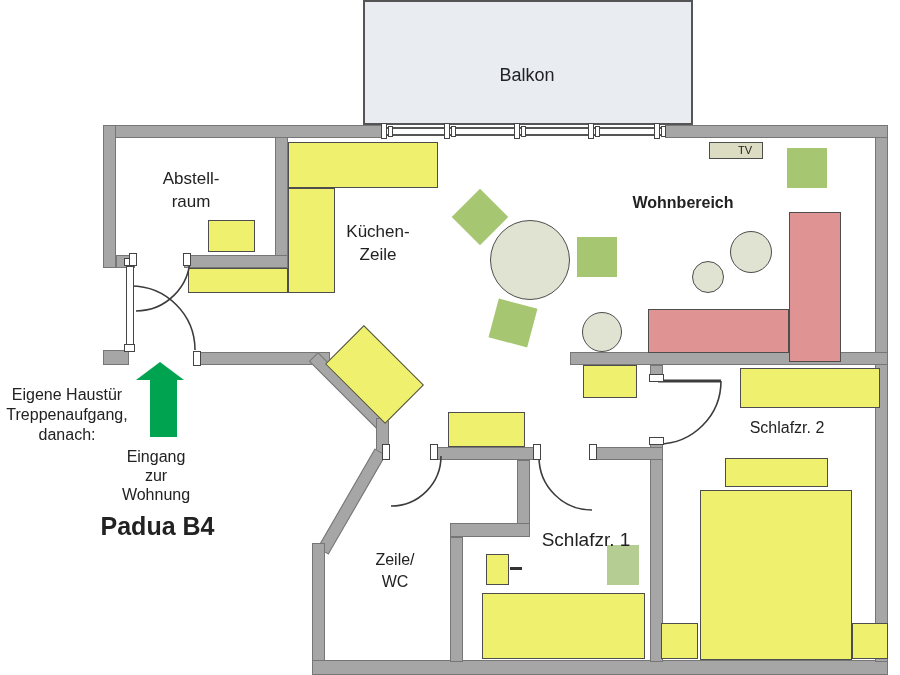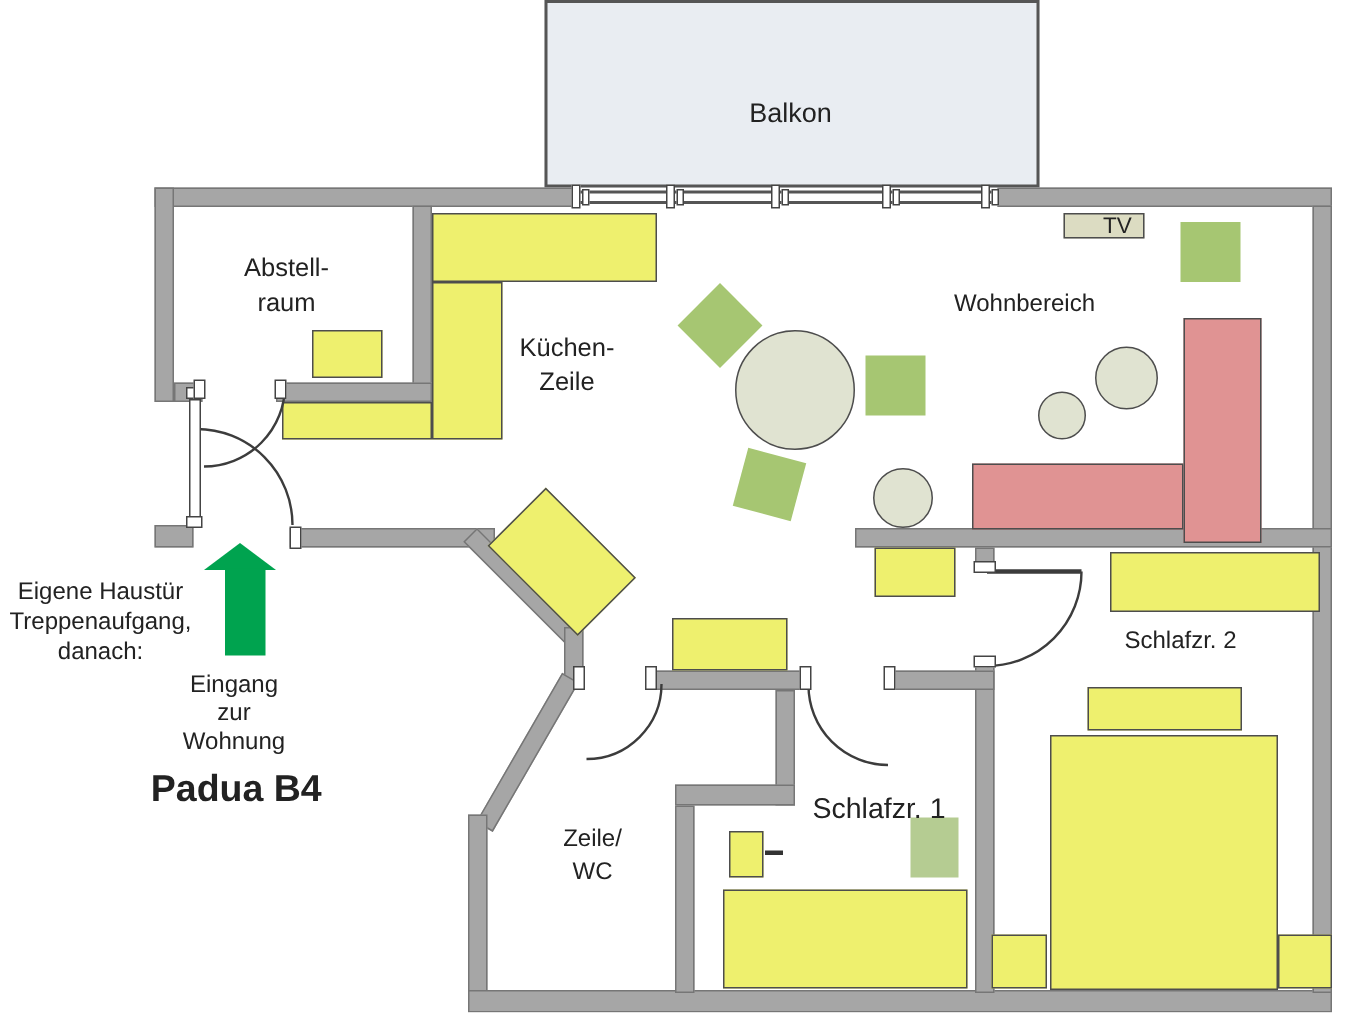"TV" div.lbl { font-size: 15px -> 11px }
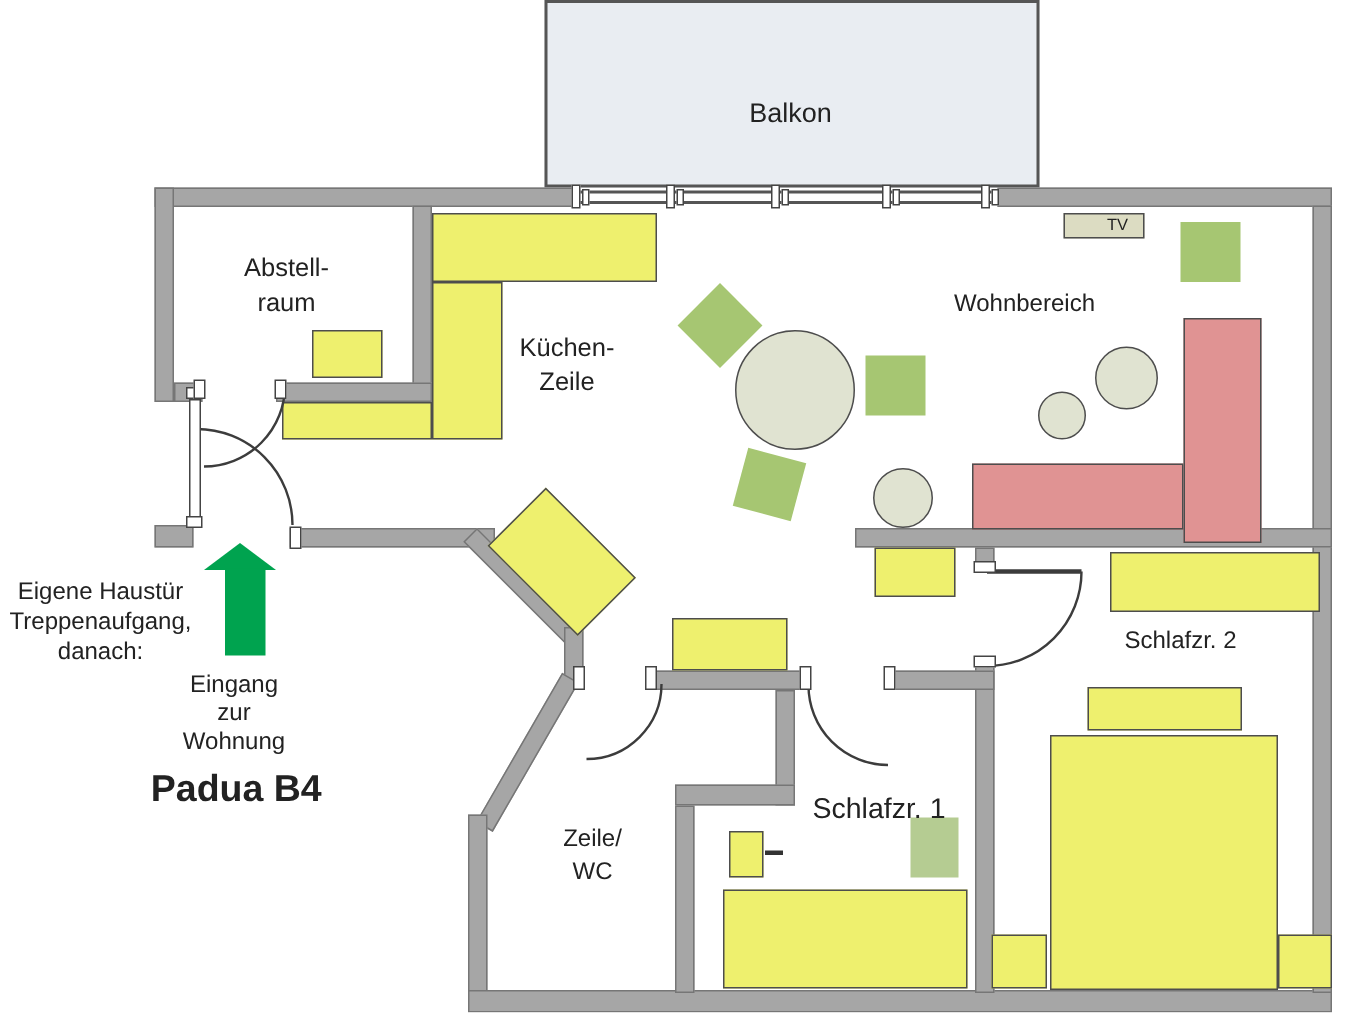"Wohnbereich" div.lbl { font-weight: normal -> bold }
